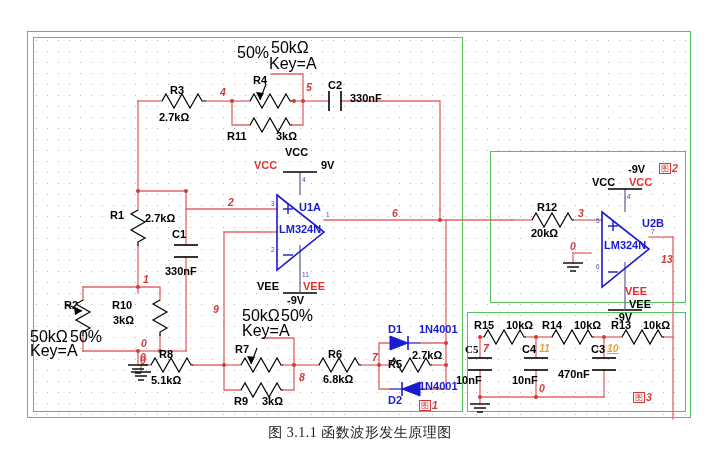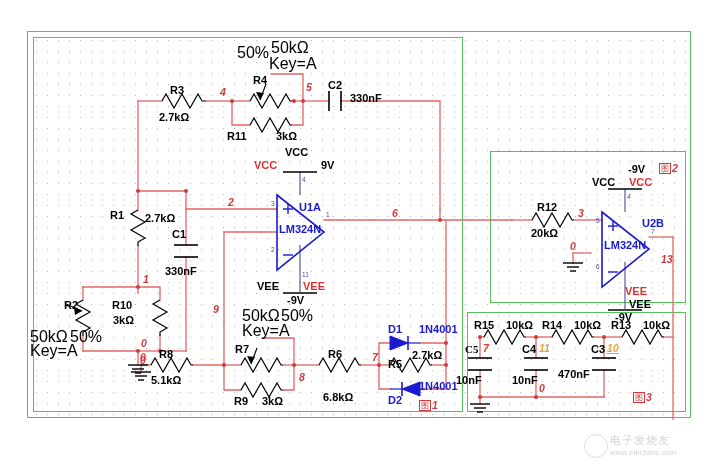"6.8kΩ" span.lbl { top: 360px -> 342px }
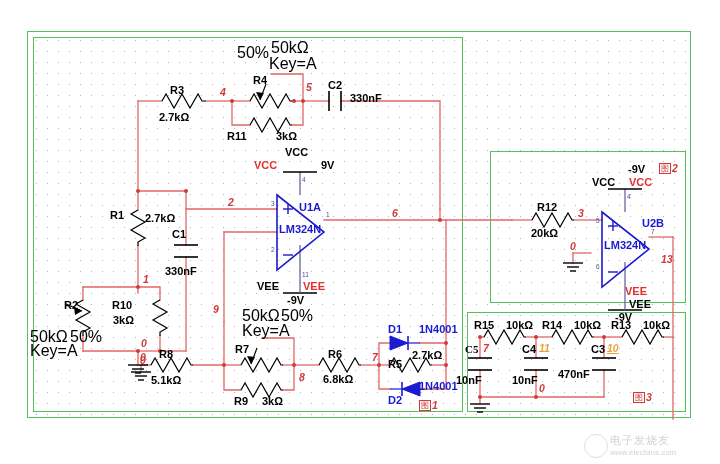"图 3.1.1 函数波形发生原理图" div { html: none -> <div>图 3.1.1 函数波形发生原理图</div> }
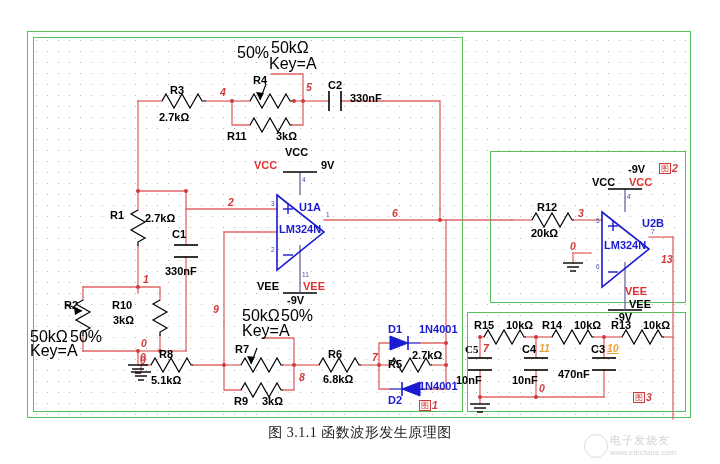"电子发烧友" div { html: <div> <div></div> <div>电子发烧友</div> <div>www.elecfans.com</div> </div> -> none }
